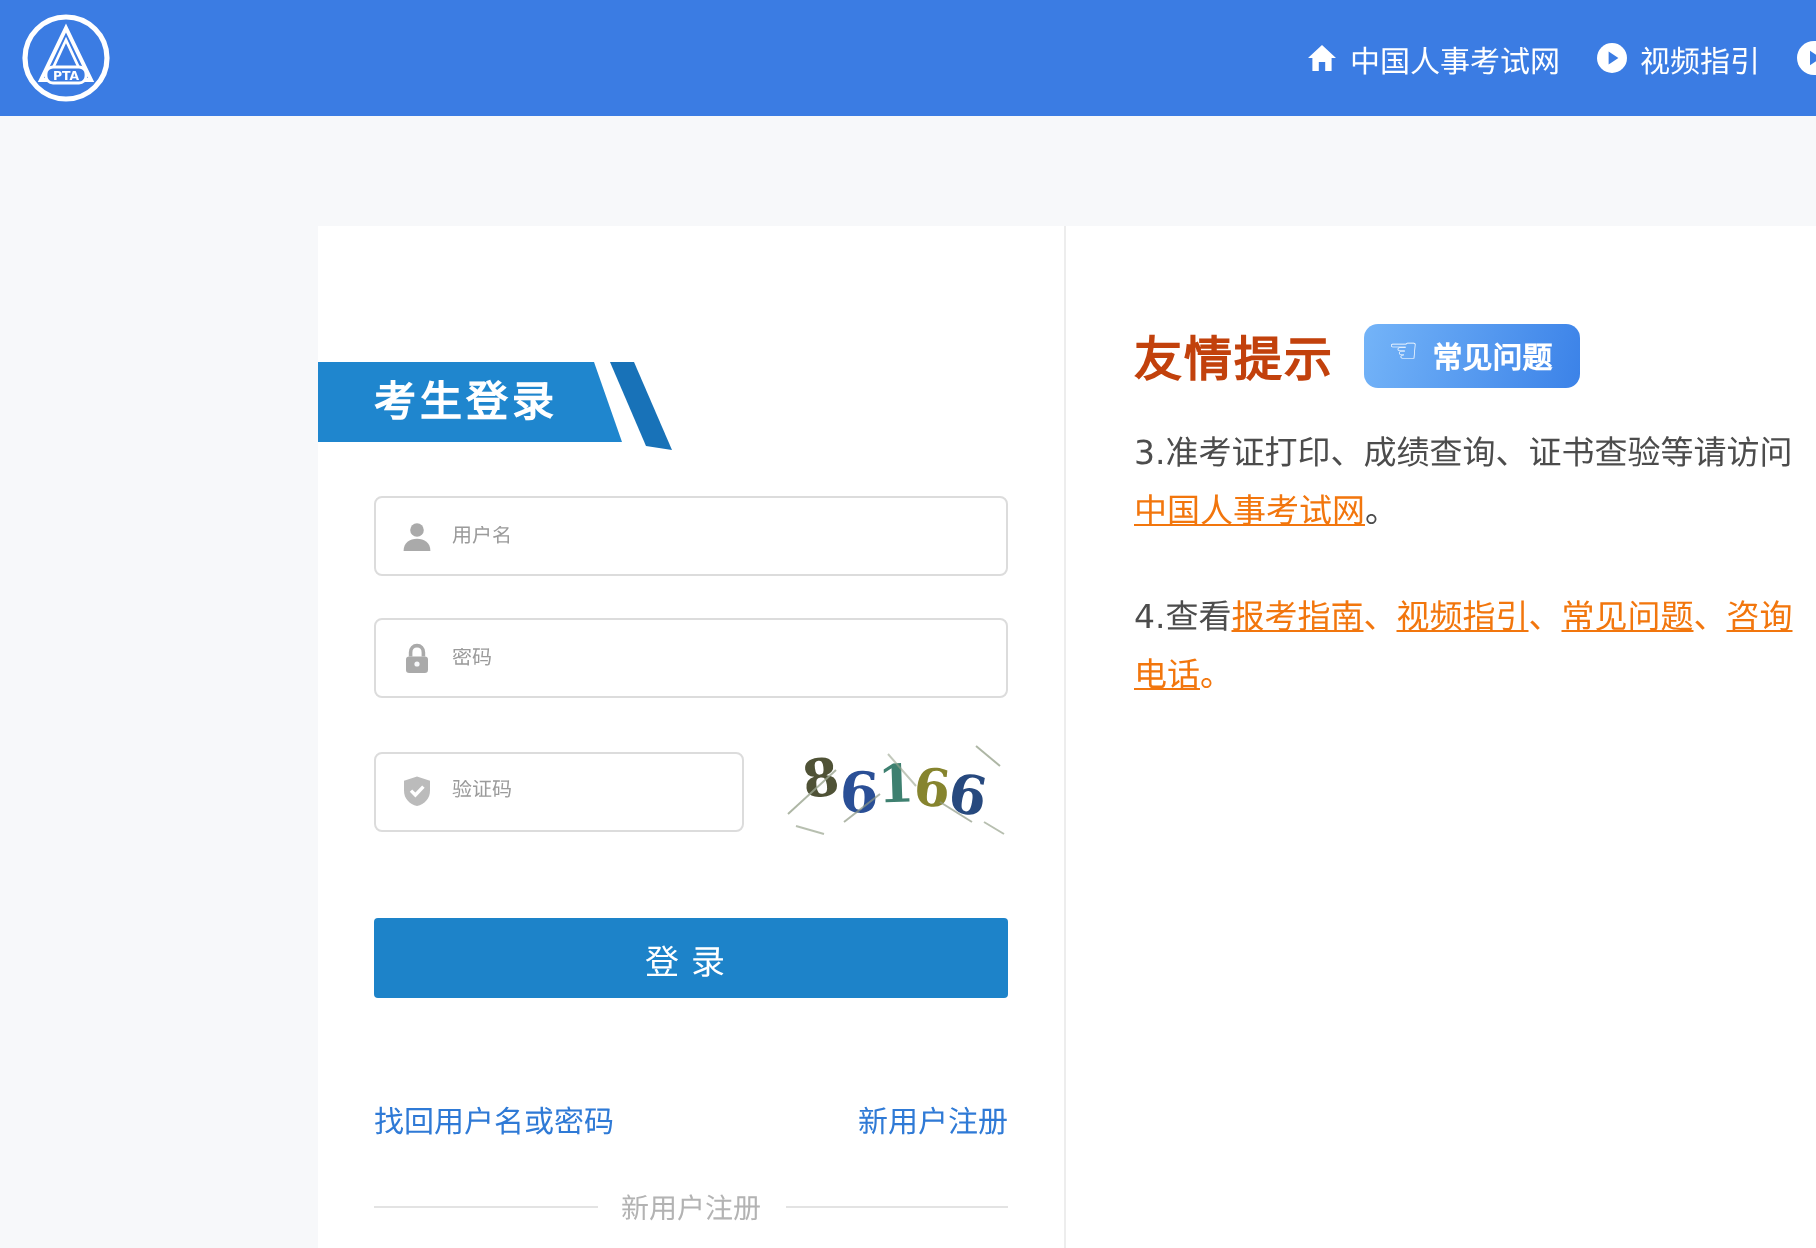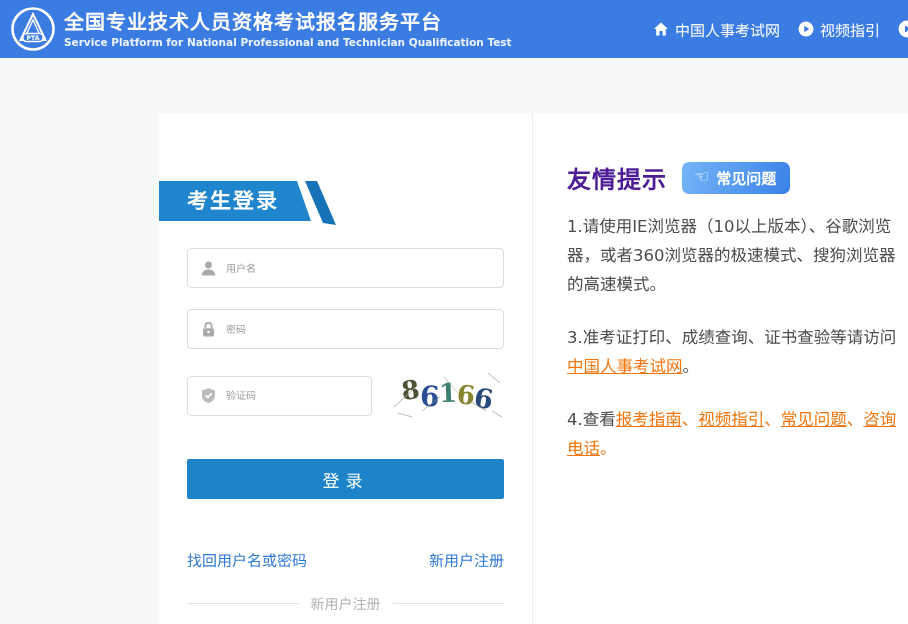"全国专业技术人员资格考试报名服务平台" div.title-block { html: <div> <div>全国专业技术人员资格考试报名服务平台</div> <div>Service Platform for National Professional and Technician Qualification Test</div> </div> -> none }
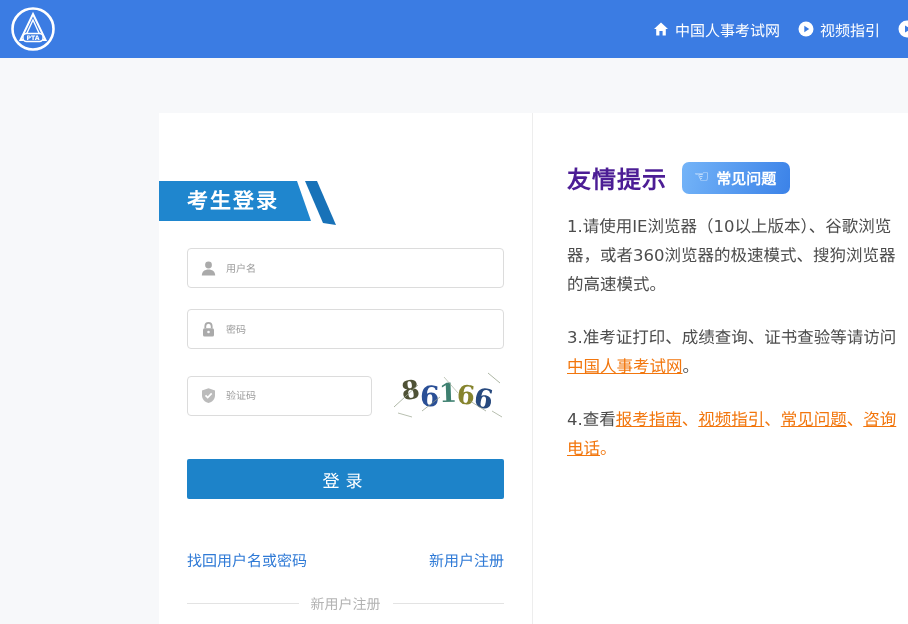"友情提示" .tips-title { color: #4c1d95 -> #c2410c }
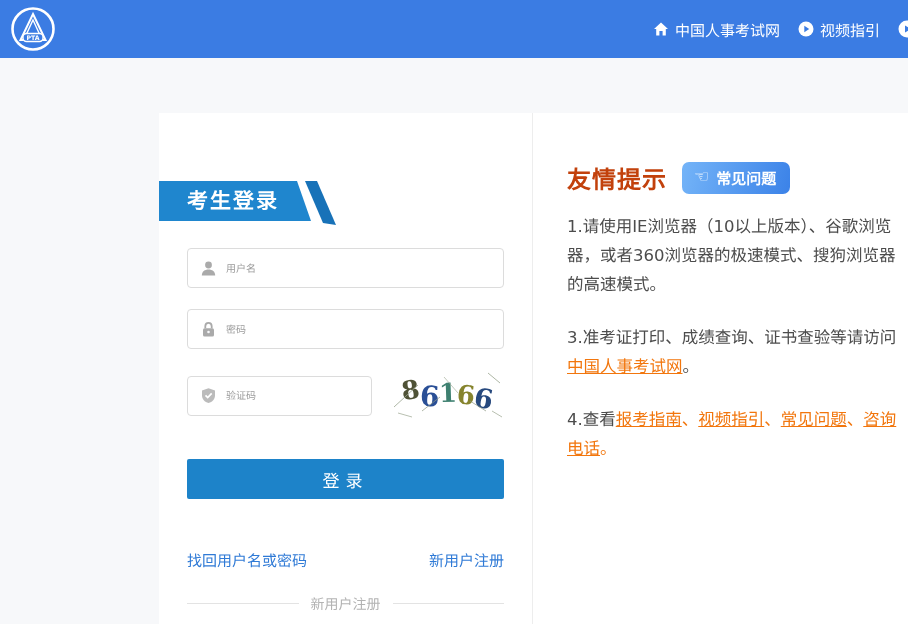"1.请使用IE浏览器（10以上版本）、谷歌浏览器，或者360浏览器的极速模式、搜" p { html: <p><span>1.请使用IE浏览器（10以上版本）、谷歌浏览器，或者360浏览器的极速模式、搜狗浏览器的高速模式。</span></p> -> none }
